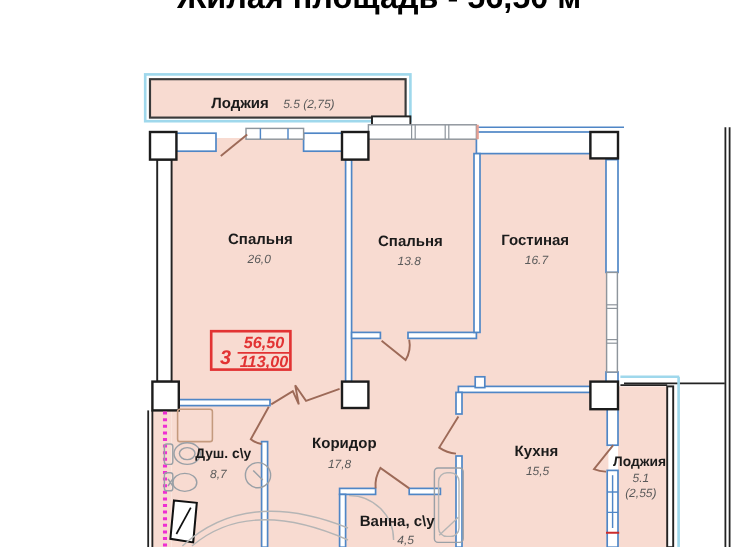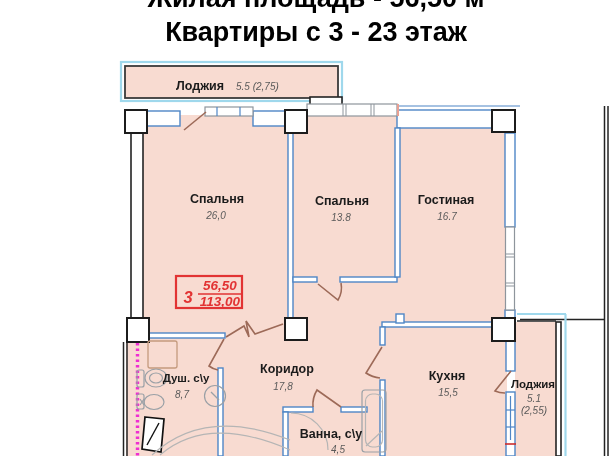"Квартиры с 3 - 23" div.title-line { html: <div>Квартиры с 3 - 23 этаж</div> -> none }
